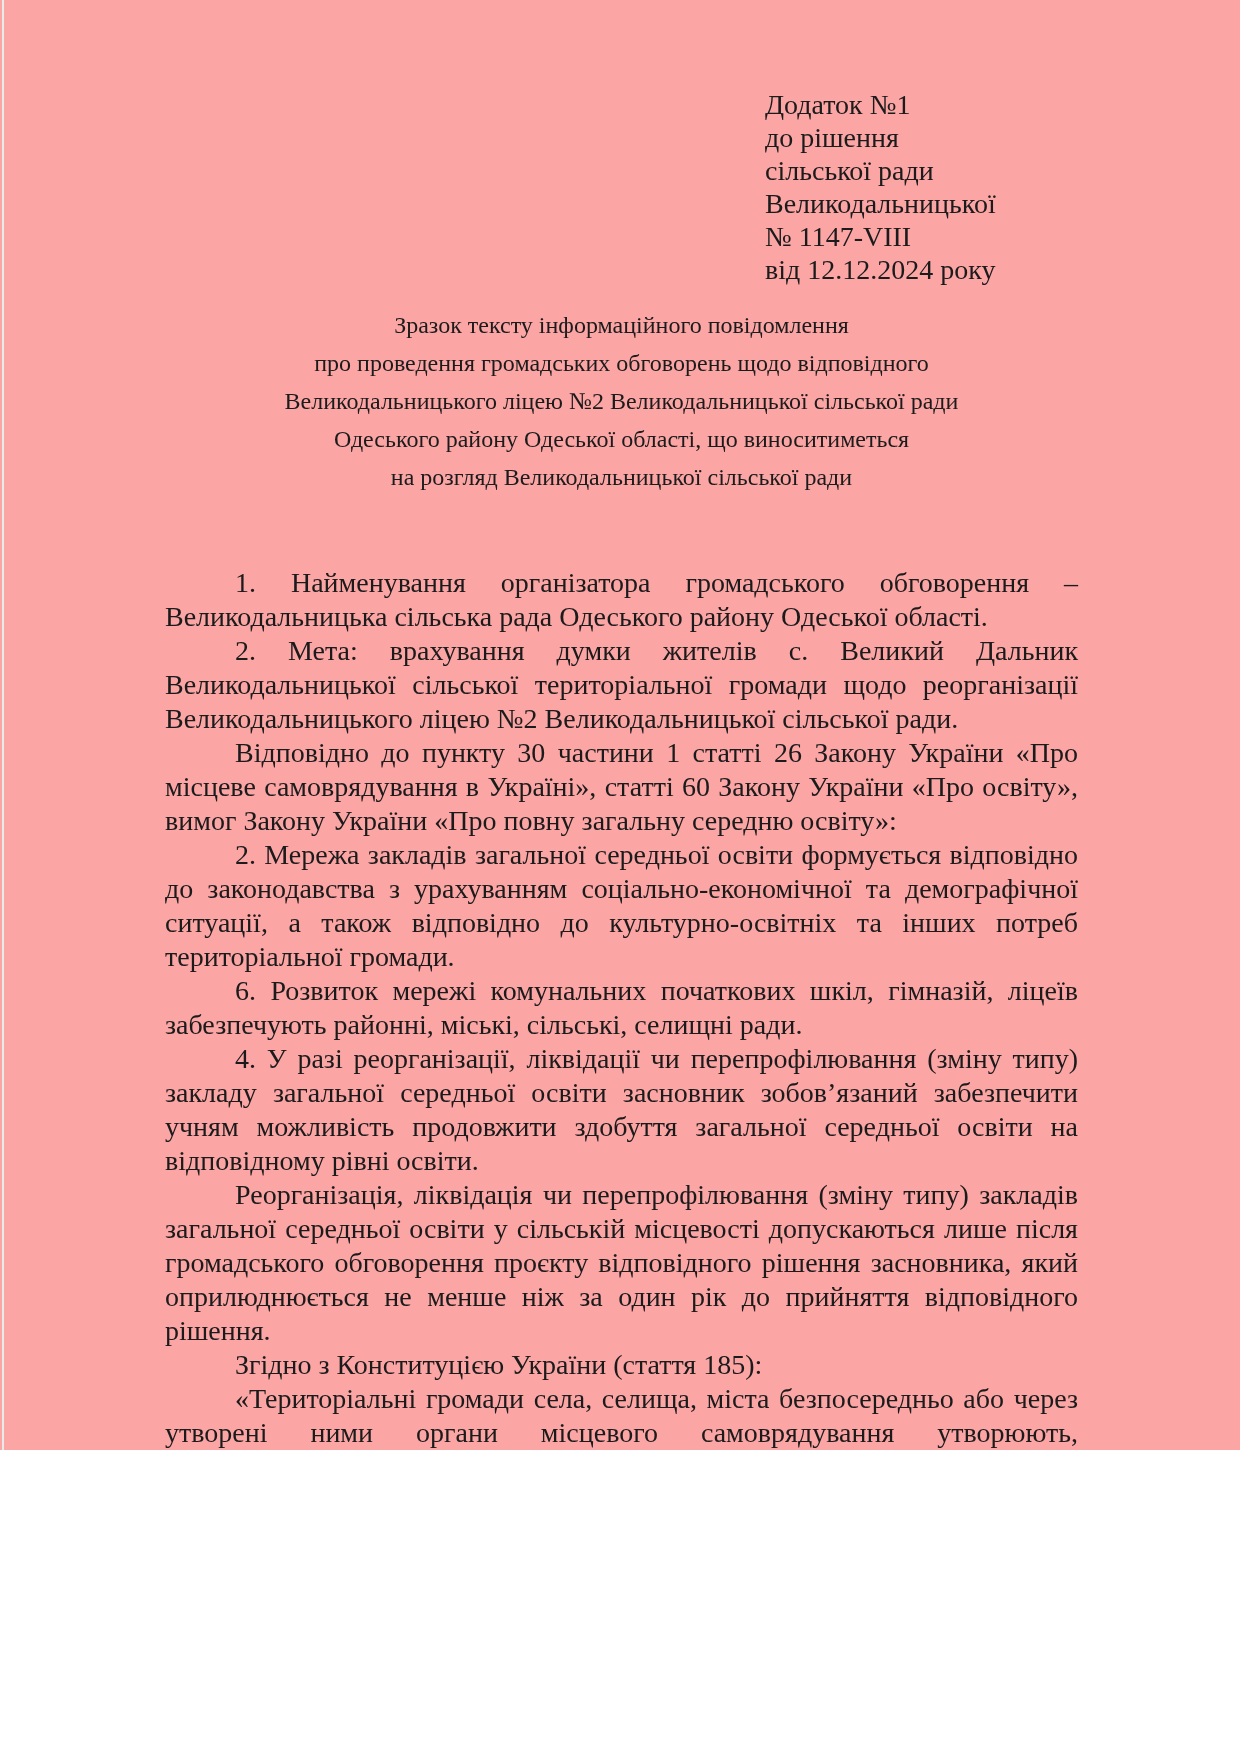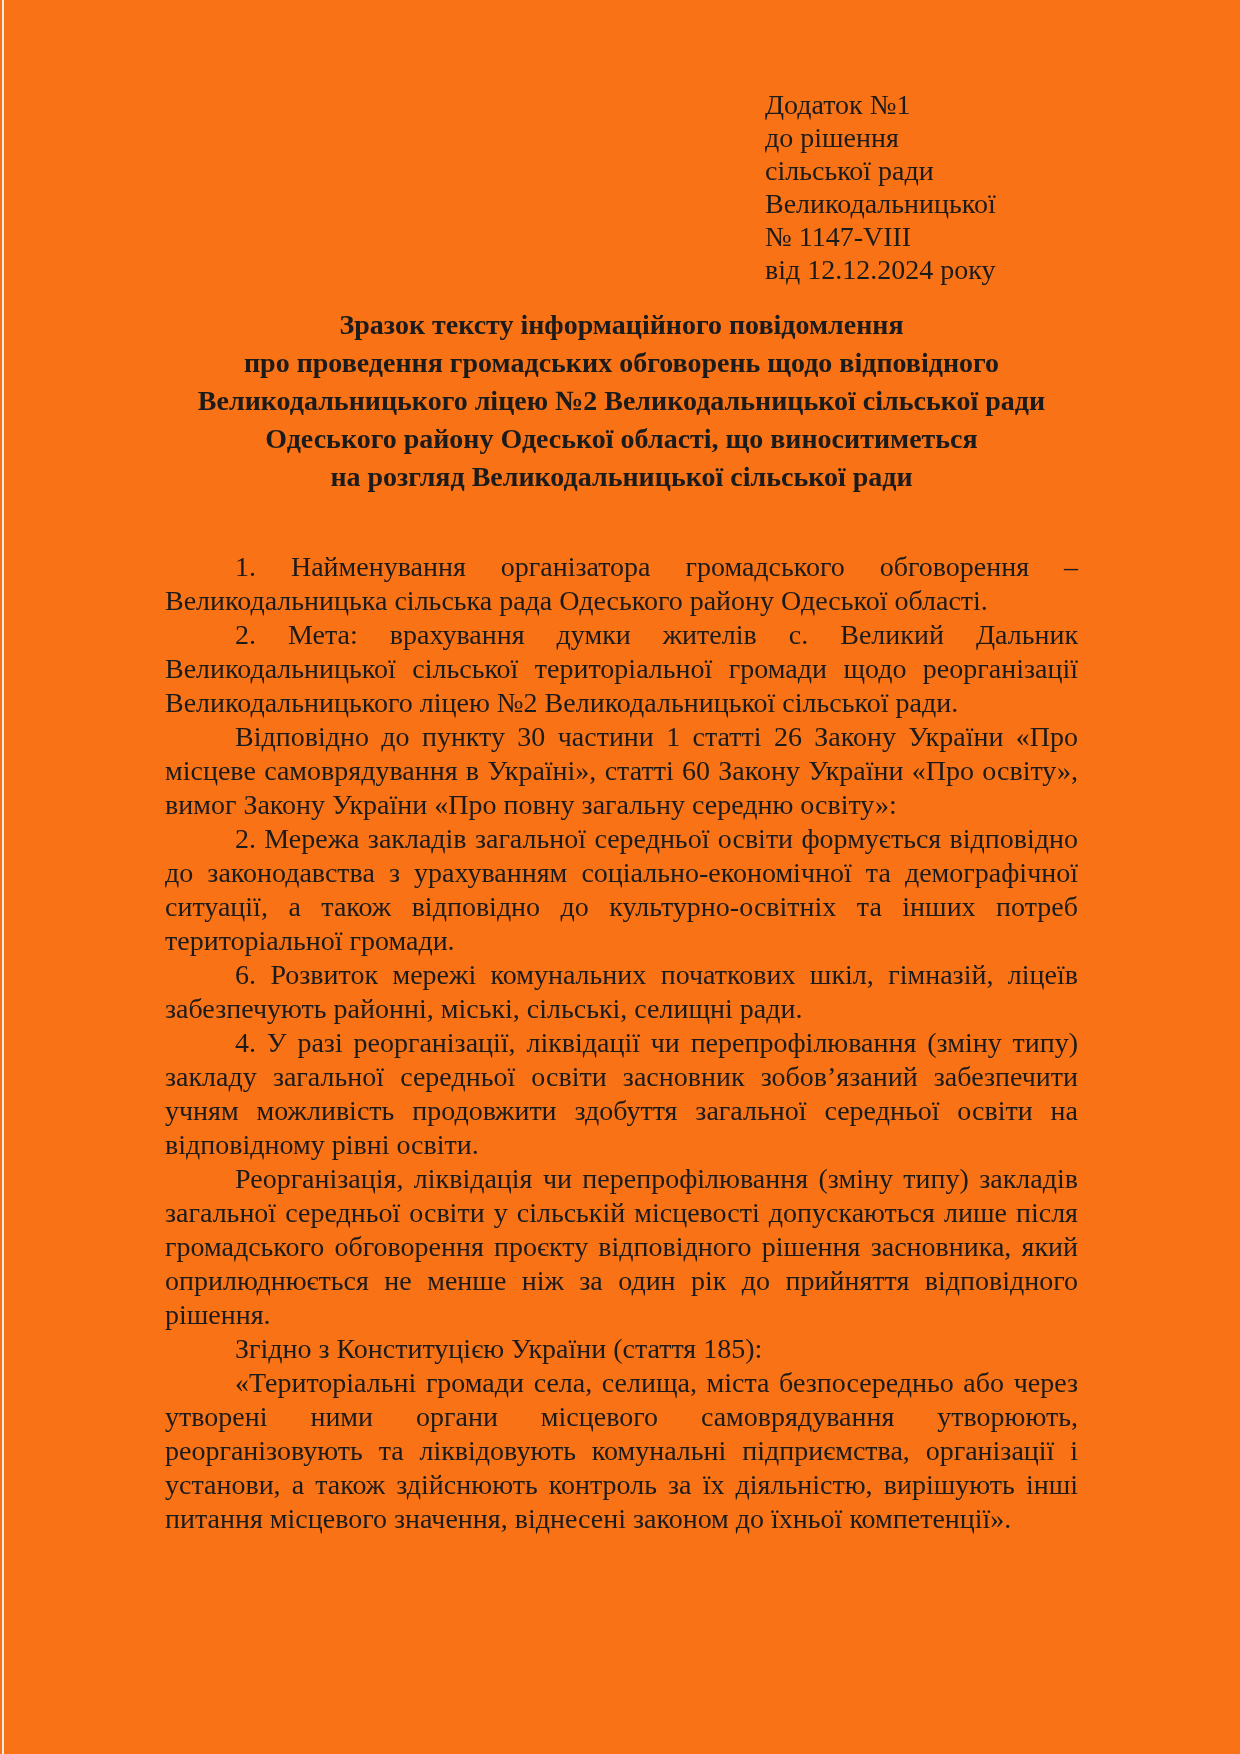"Додаток №1" .page { background: #f97316 -> #fca5a5; height: 1754px -> 1450px }
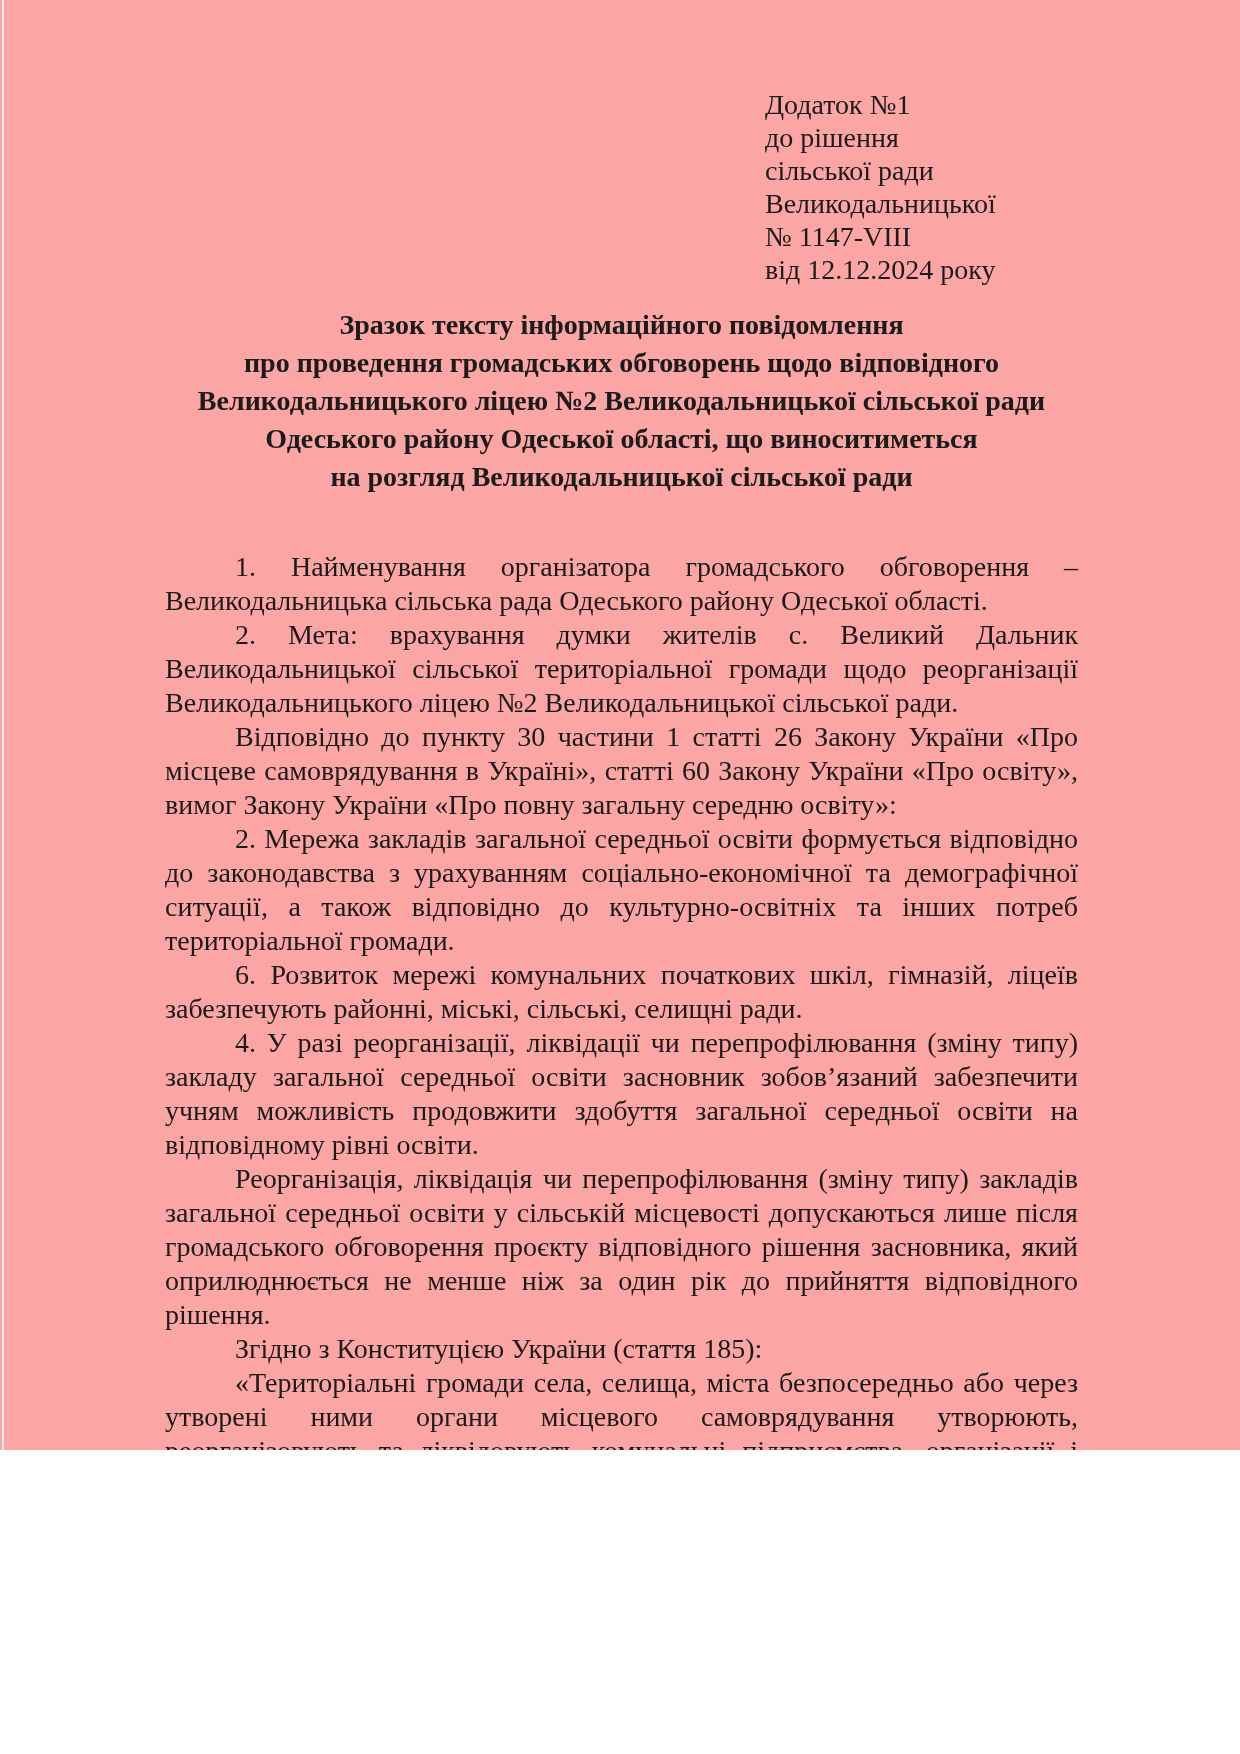"Зразок тексту інформаційного" .title-block { font-size: 28px -> 24px; font-weight: bold -> normal }
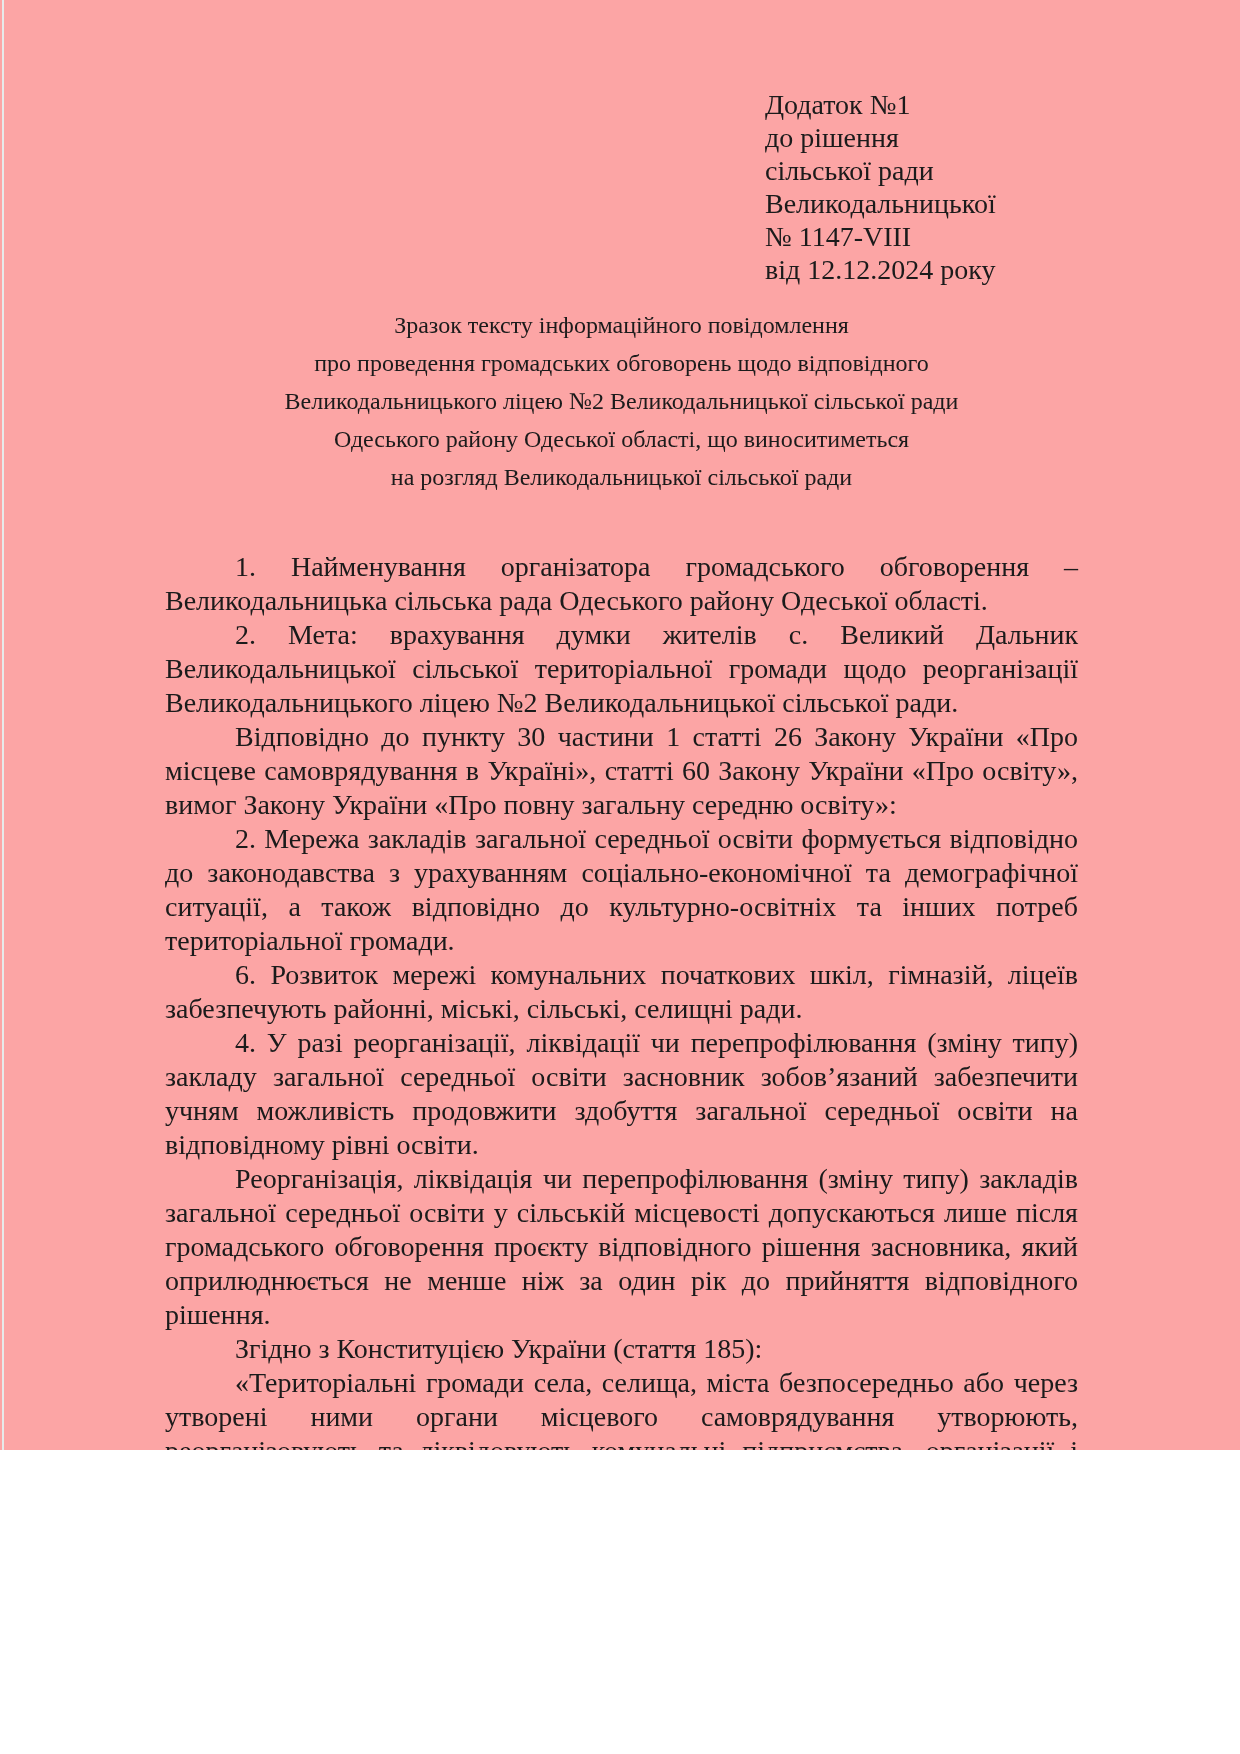"1. Найменування організатора" .body-block { top: 550px -> 566px }
